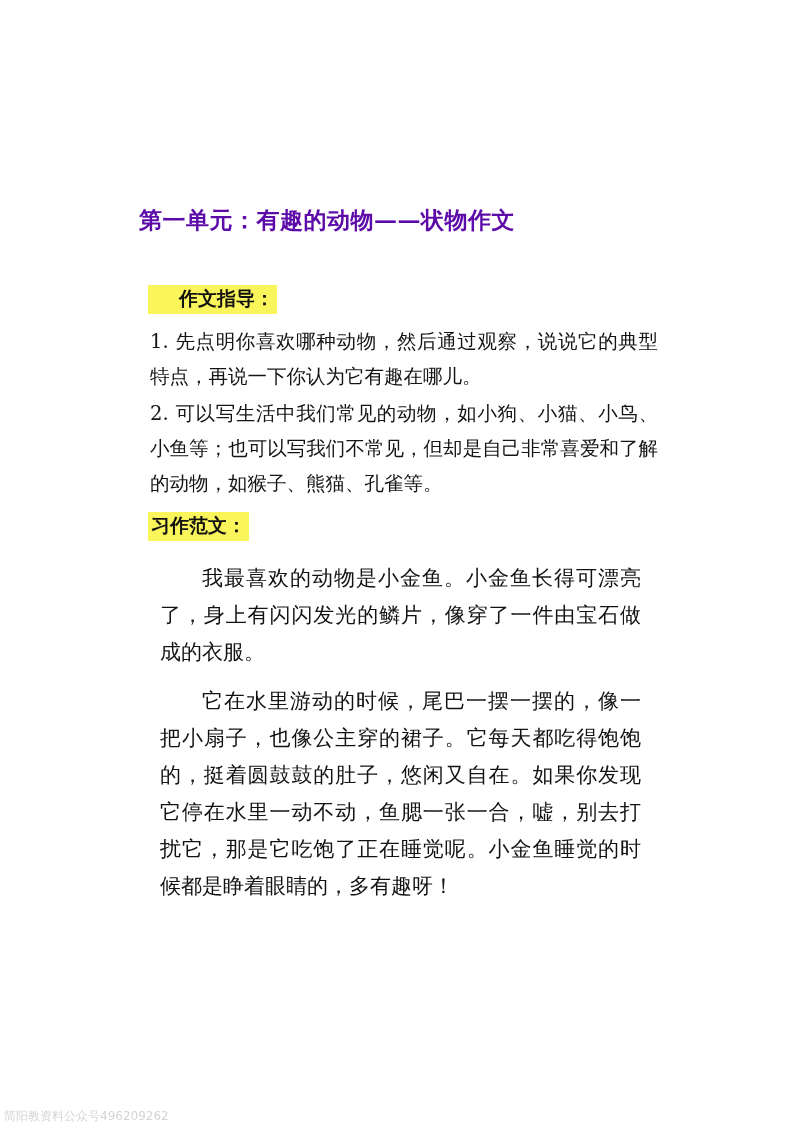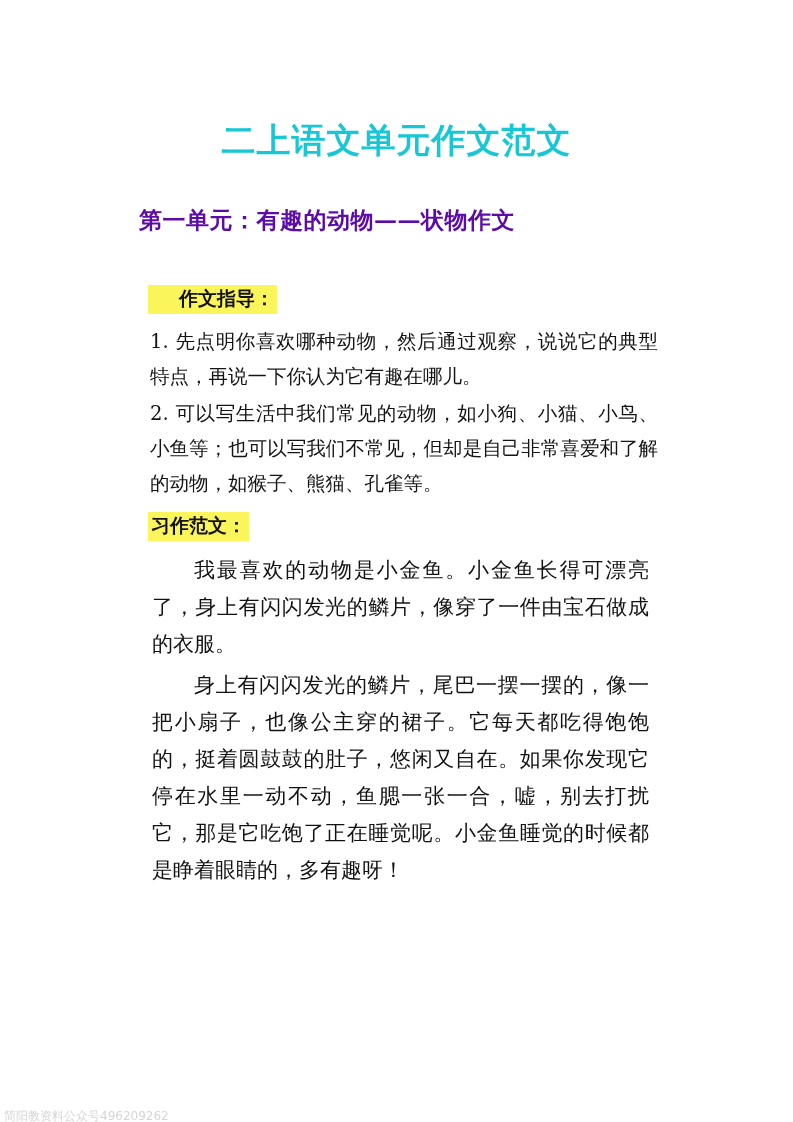"二上语文单元作文范文" div.doc-title { html: <div>二上语文单元作文范文</div> -> none }
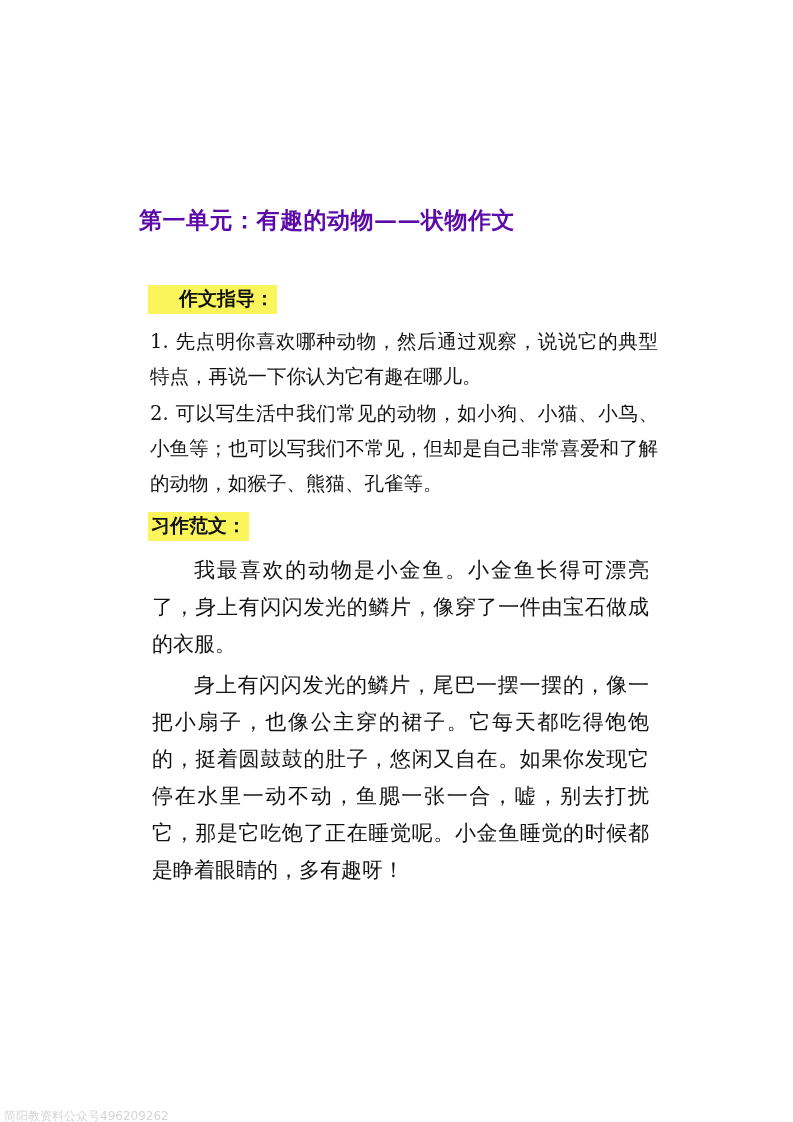"我最喜欢的动物是小金鱼。小金鱼长得可漂亮了，身上有闪闪发光的鳞片，像穿了一件由宝" .essay p { margin: 4px -> 12px }
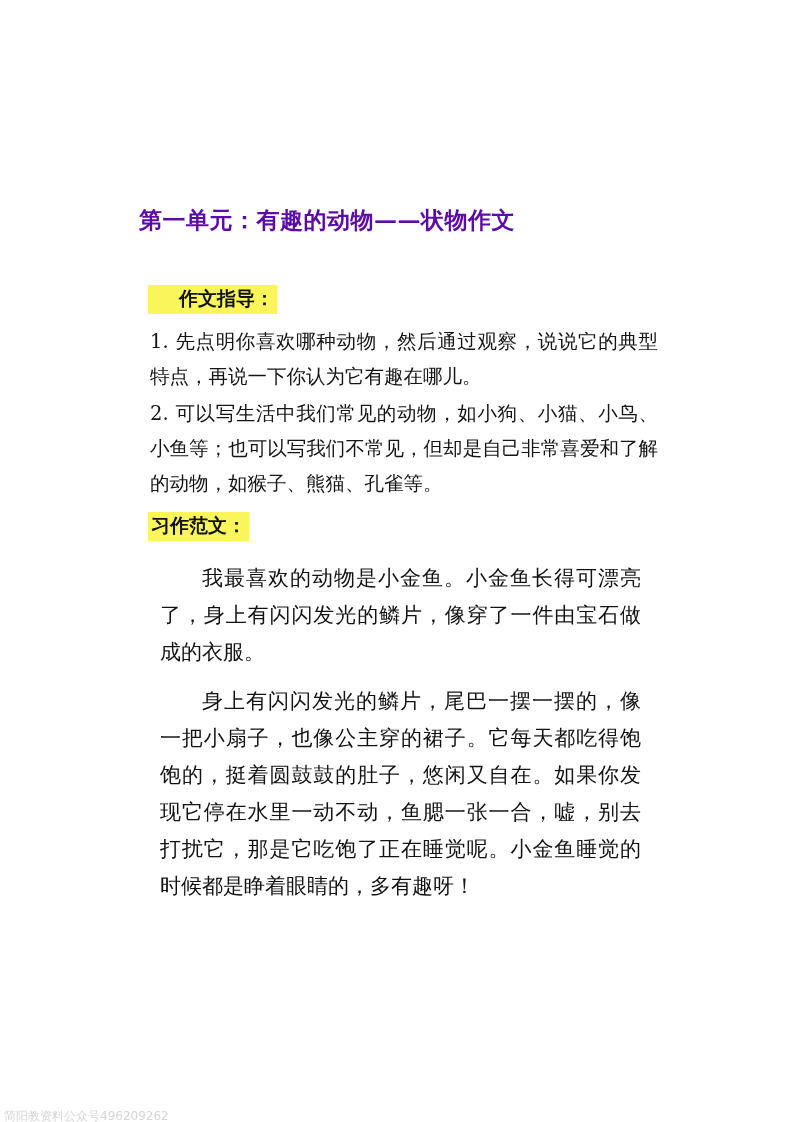"身上有闪闪发光的鳞片，尾巴一摆一摆的，像一把小扇子，也像公主穿的裙子。它每天都吃" p { text: 身上有闪闪发光的鳞片 -> 它在水里游动的时候 }
